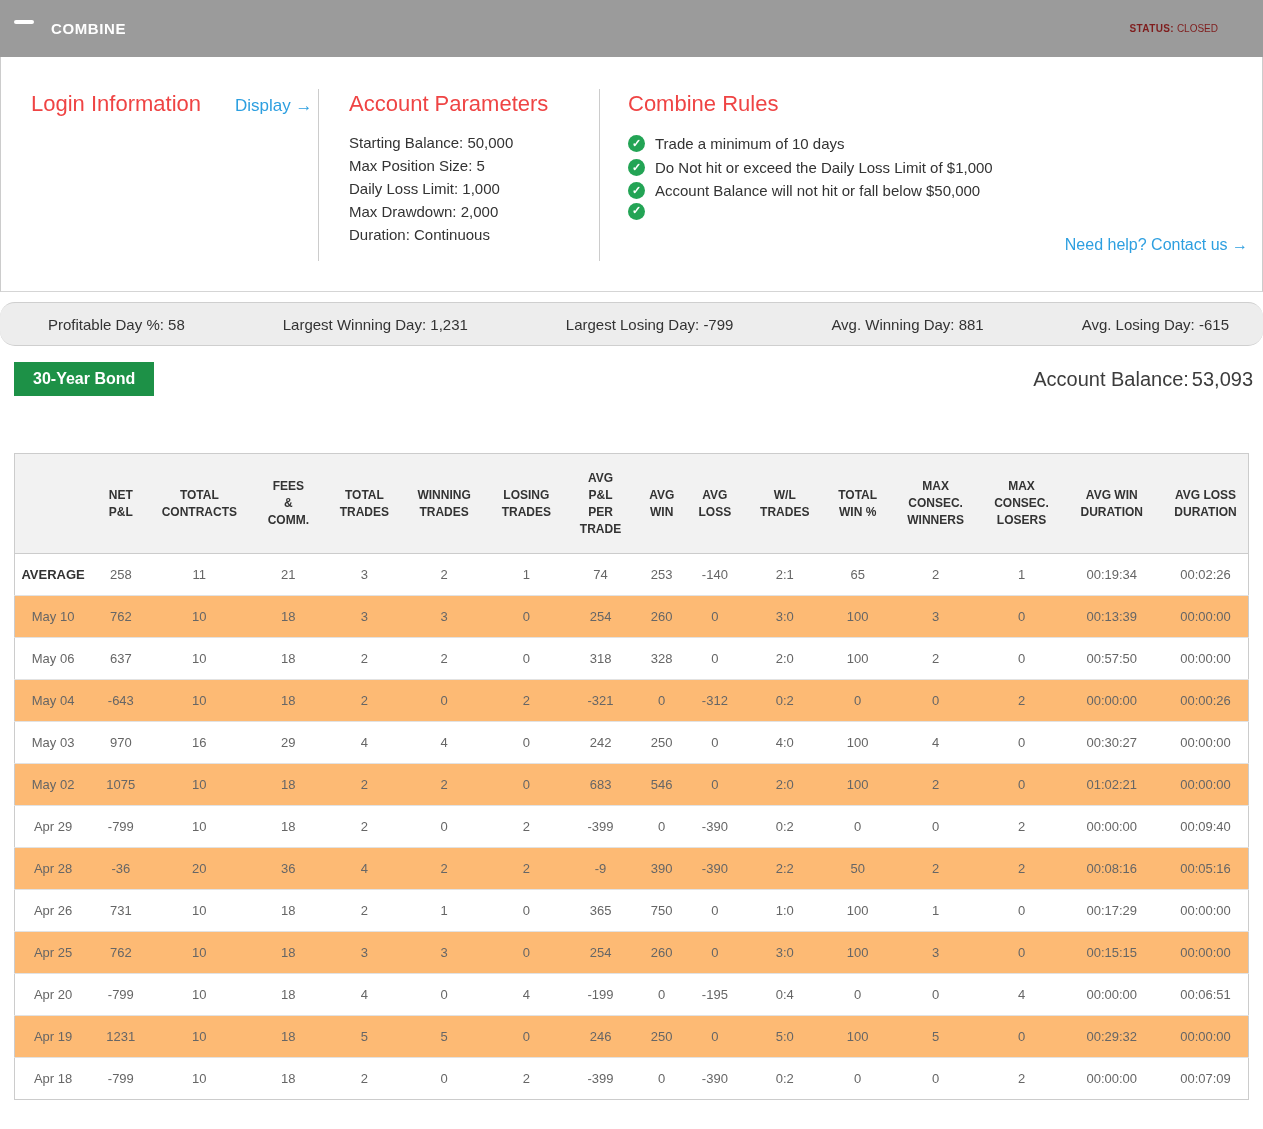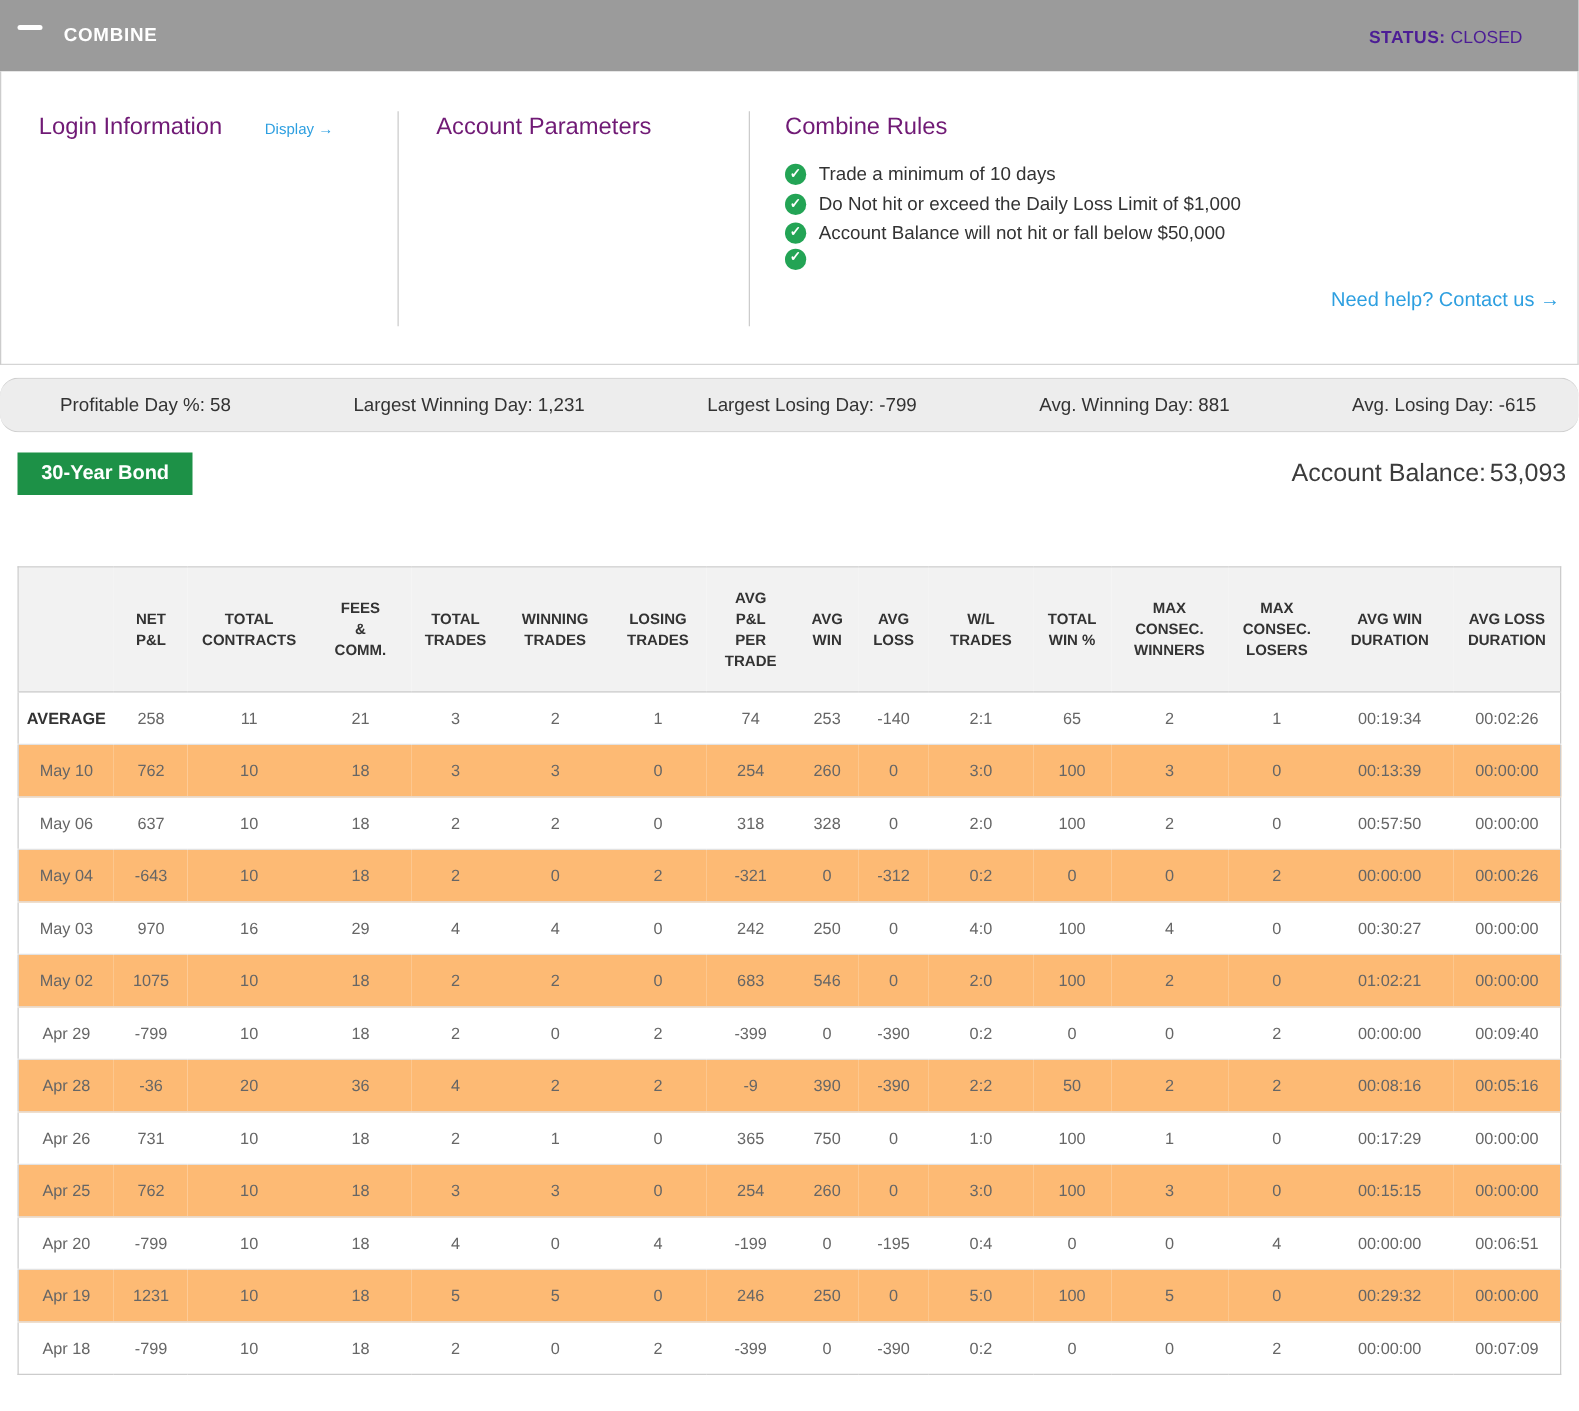"STATUS: CLOSED" .header-status { color: #4c1d95 -> #7f1d1d; font-size: 14px -> 10px }
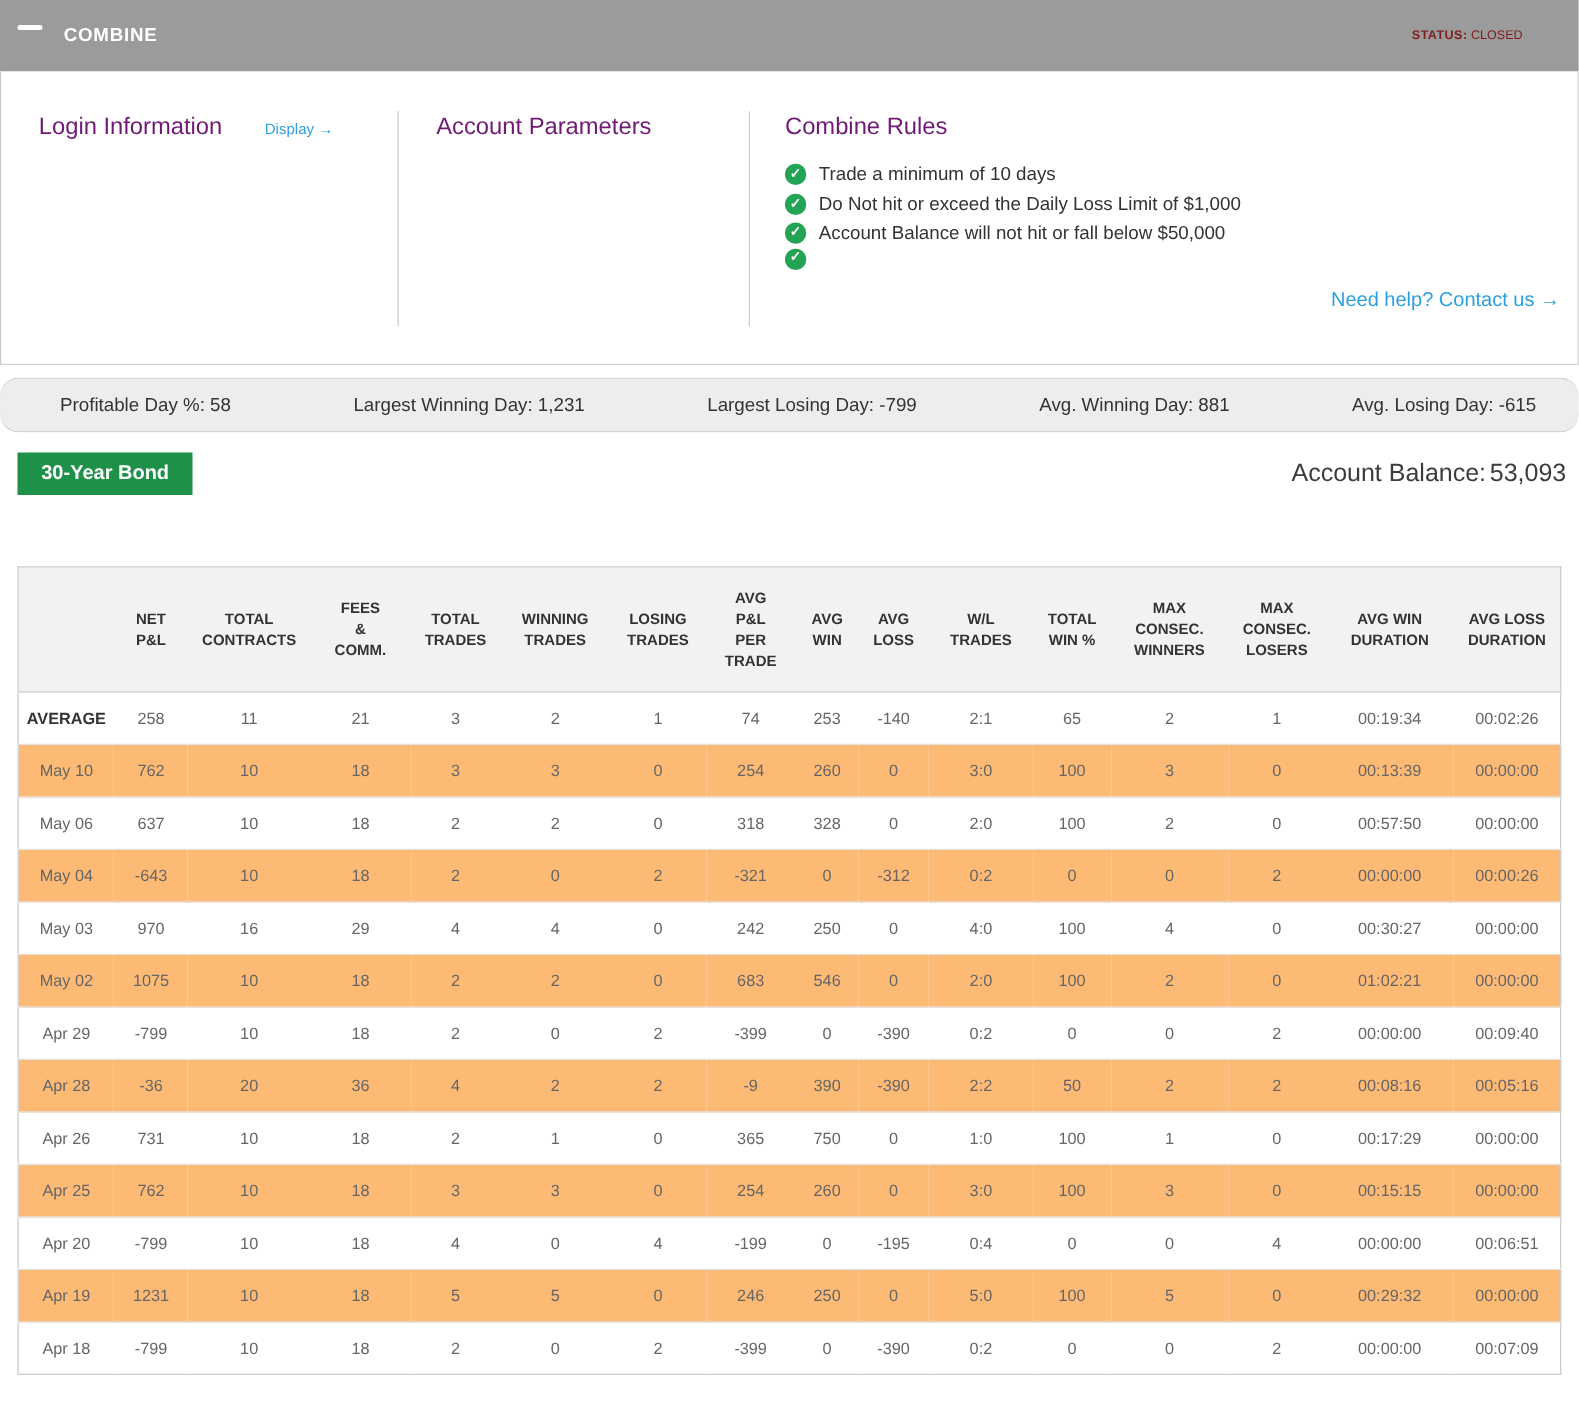"Login Information" h2.section-title { color: #701a75 -> #ef4444; font-size: 19px -> 22px }
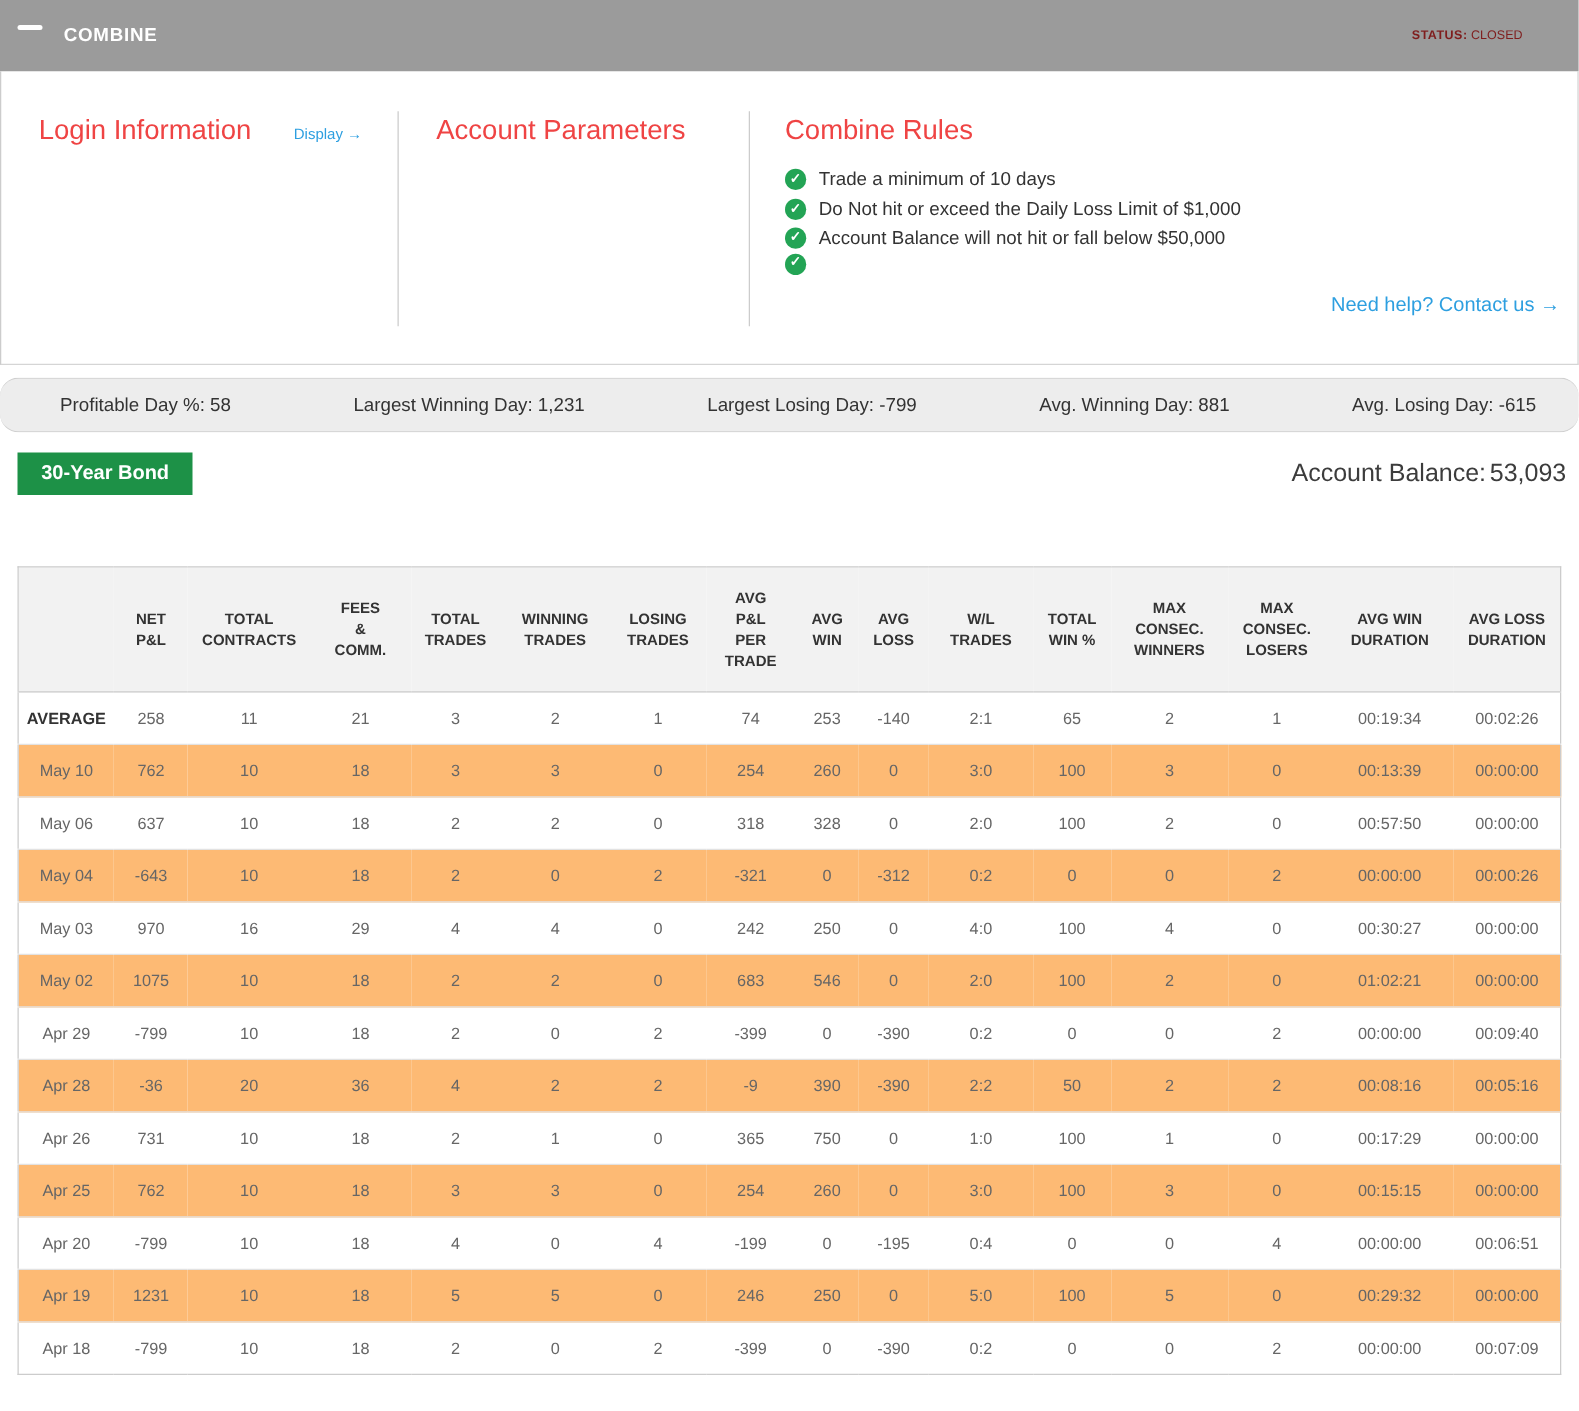"Display →" .login-col .blue-link { font-size: 12px -> 17px }
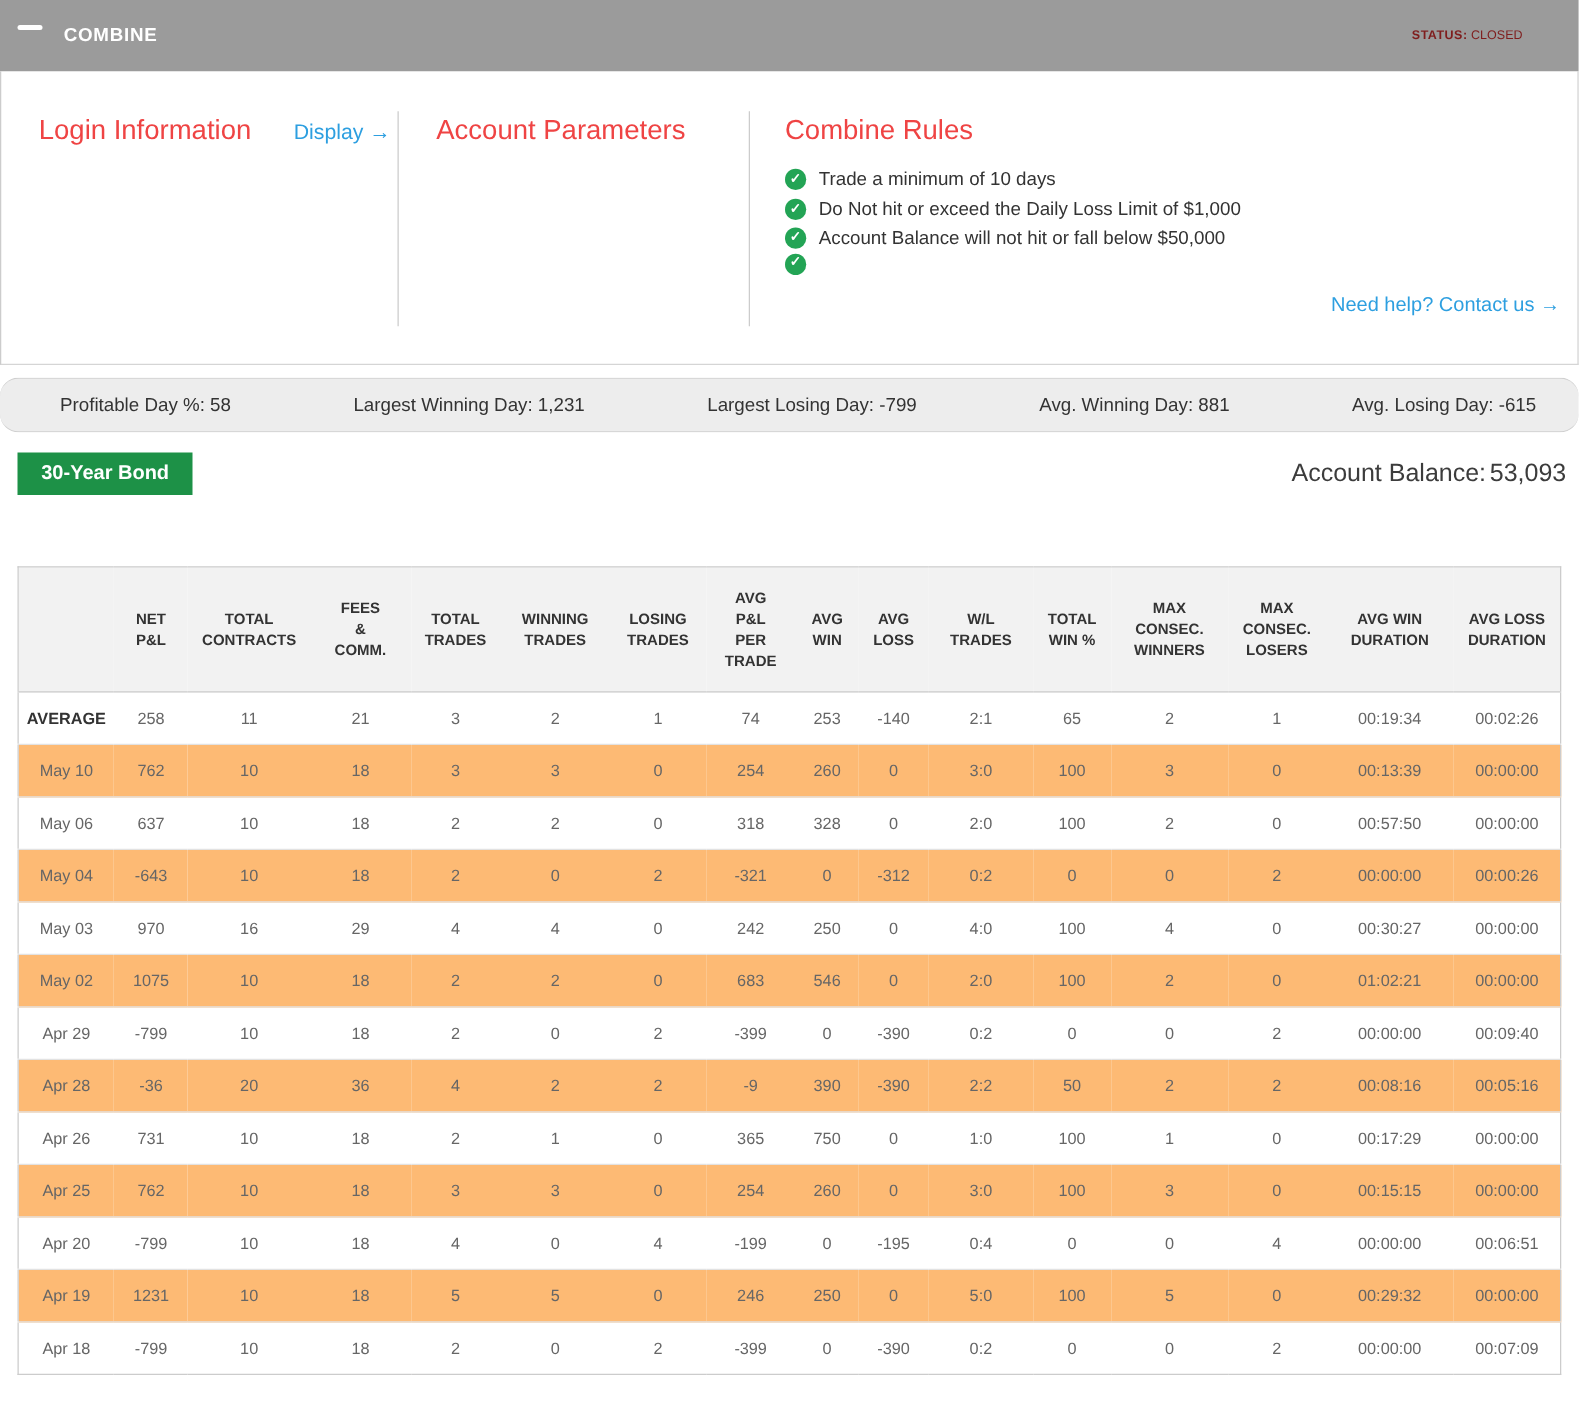"Starting Balance: 50,000" ul.params-list { html: none -> <ul> <li>Starting Balance: 50,000</li> <li>Max Position Size: 5</li> <li>Daily Loss Limit: 1,000</li> <li>Max Drawdown: 2,000</li> <li>Duration: Continuous</li> </ul> }
